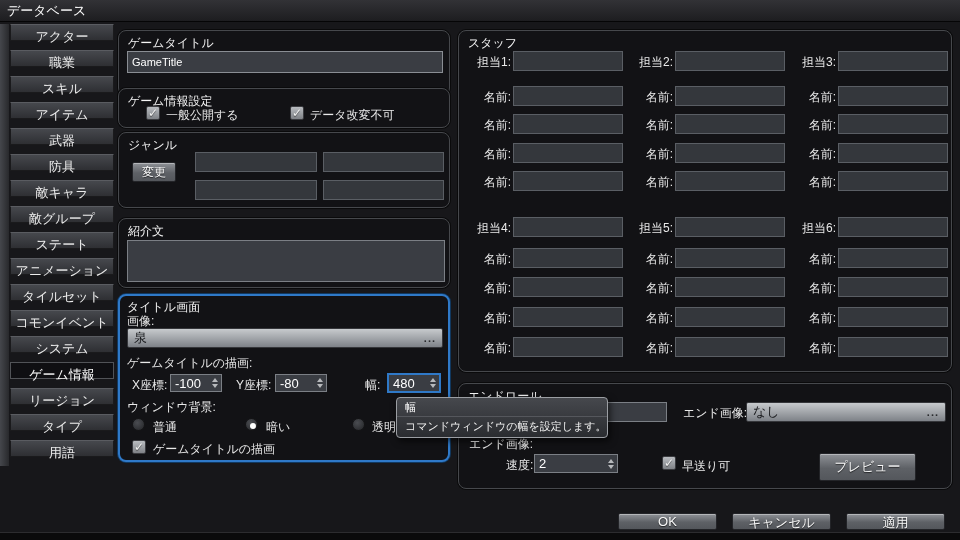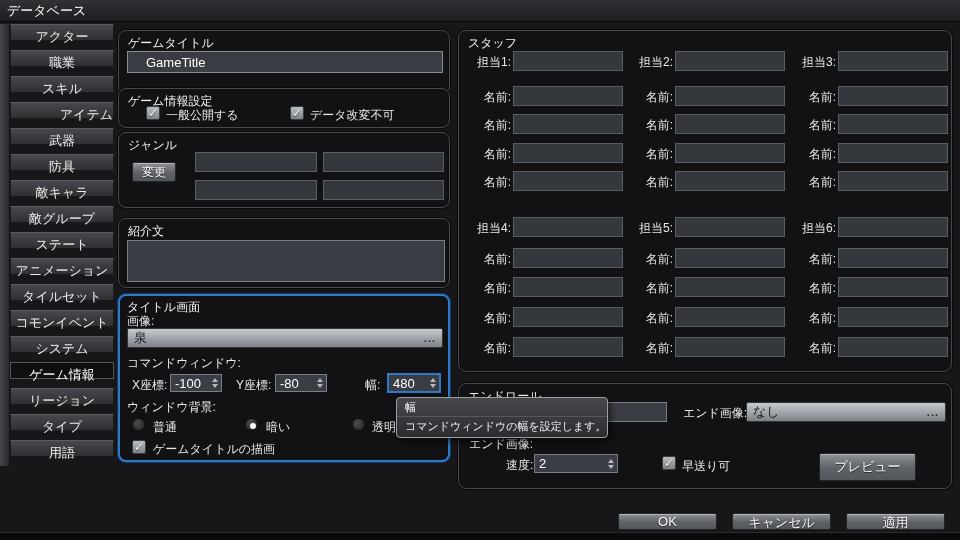"GameTitle" .tinput { font-size: 13px -> 11px; padding: 0 18px -> 0 4px }
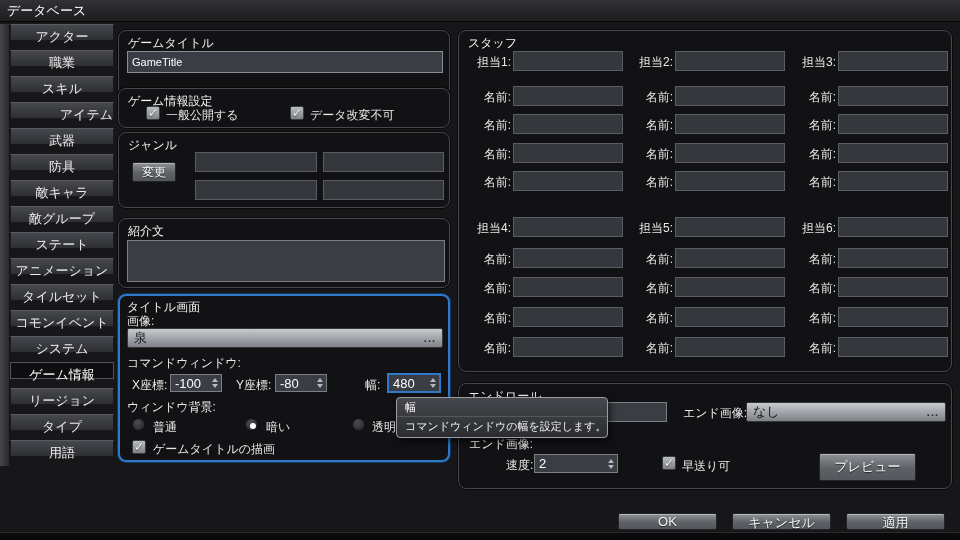"アイテム" div.tab { text-align: right -> none }
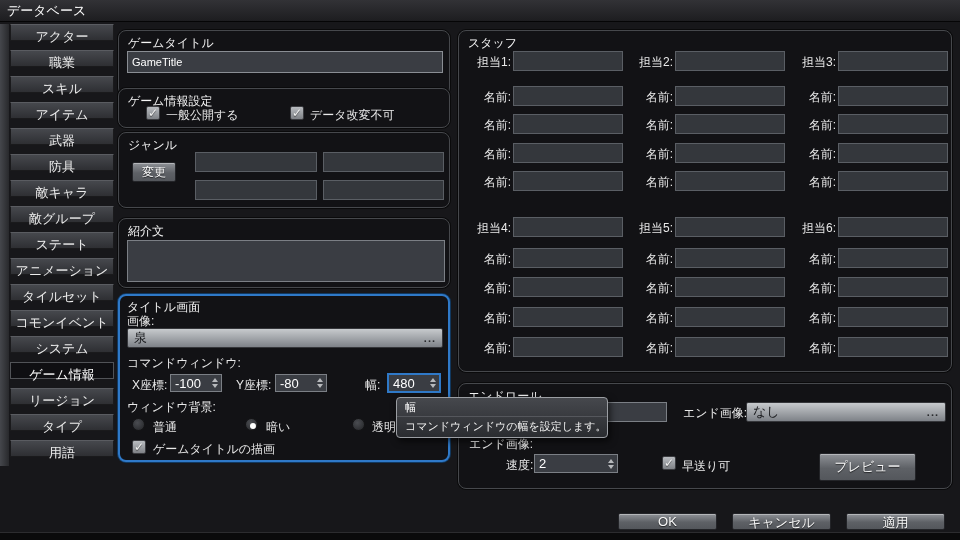"コマンドウィンドウ:" div.slabel { text: コマンドウィンドウ -> ゲームタイトルの描画 }
